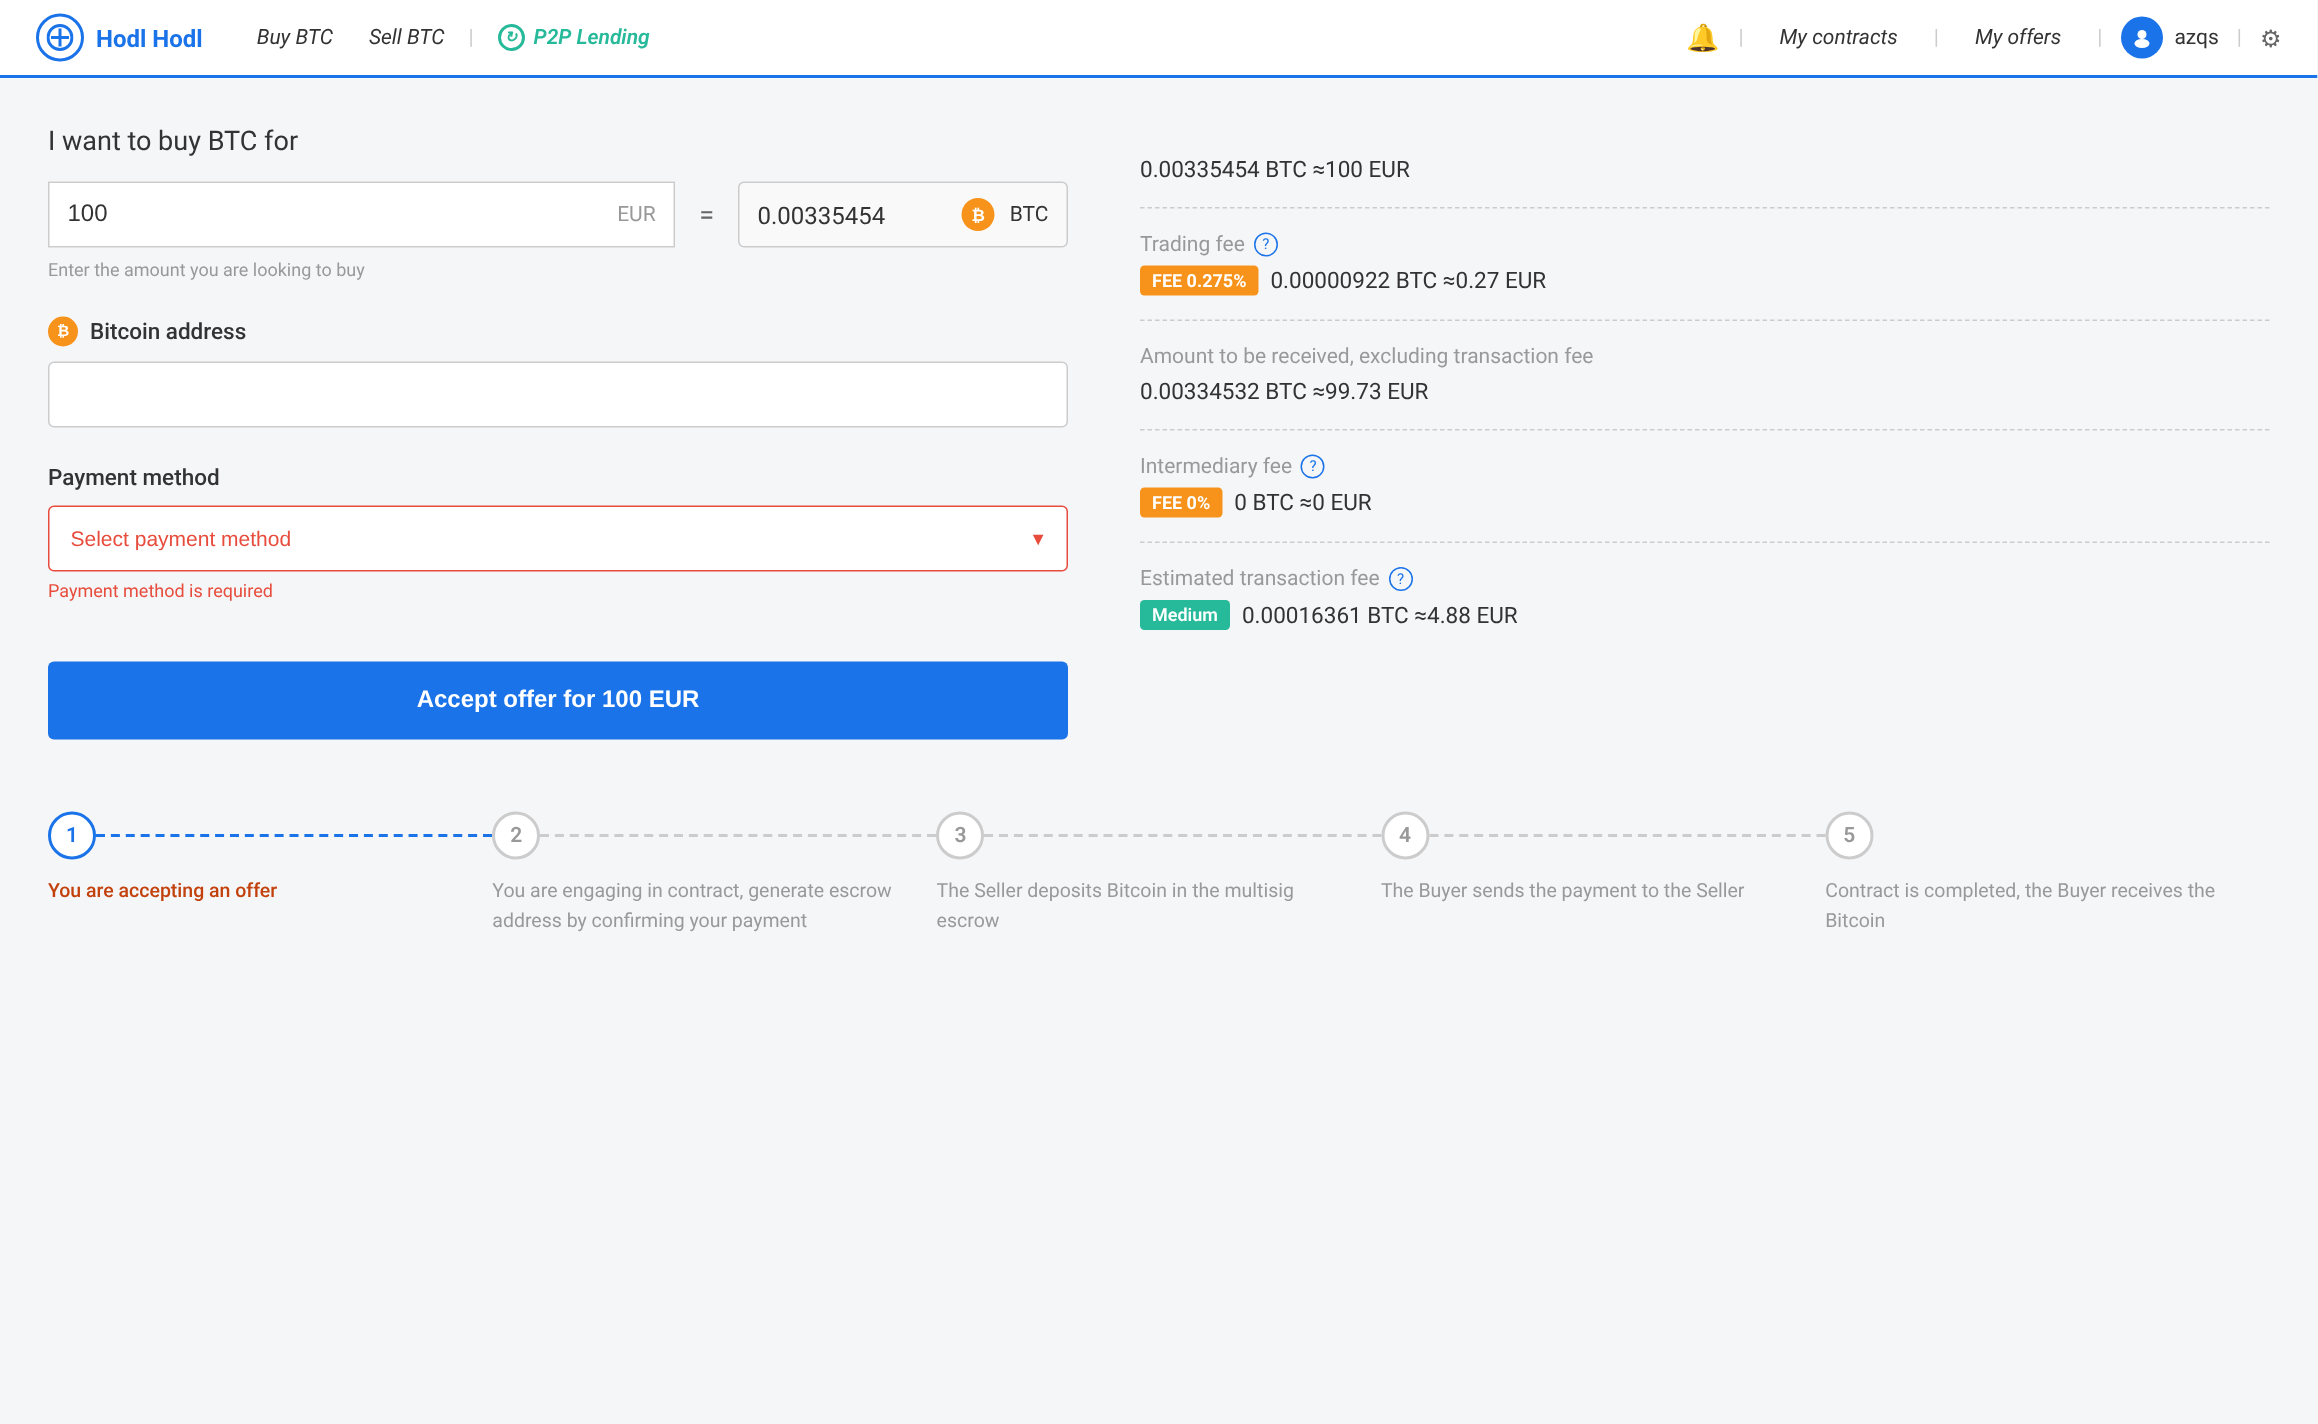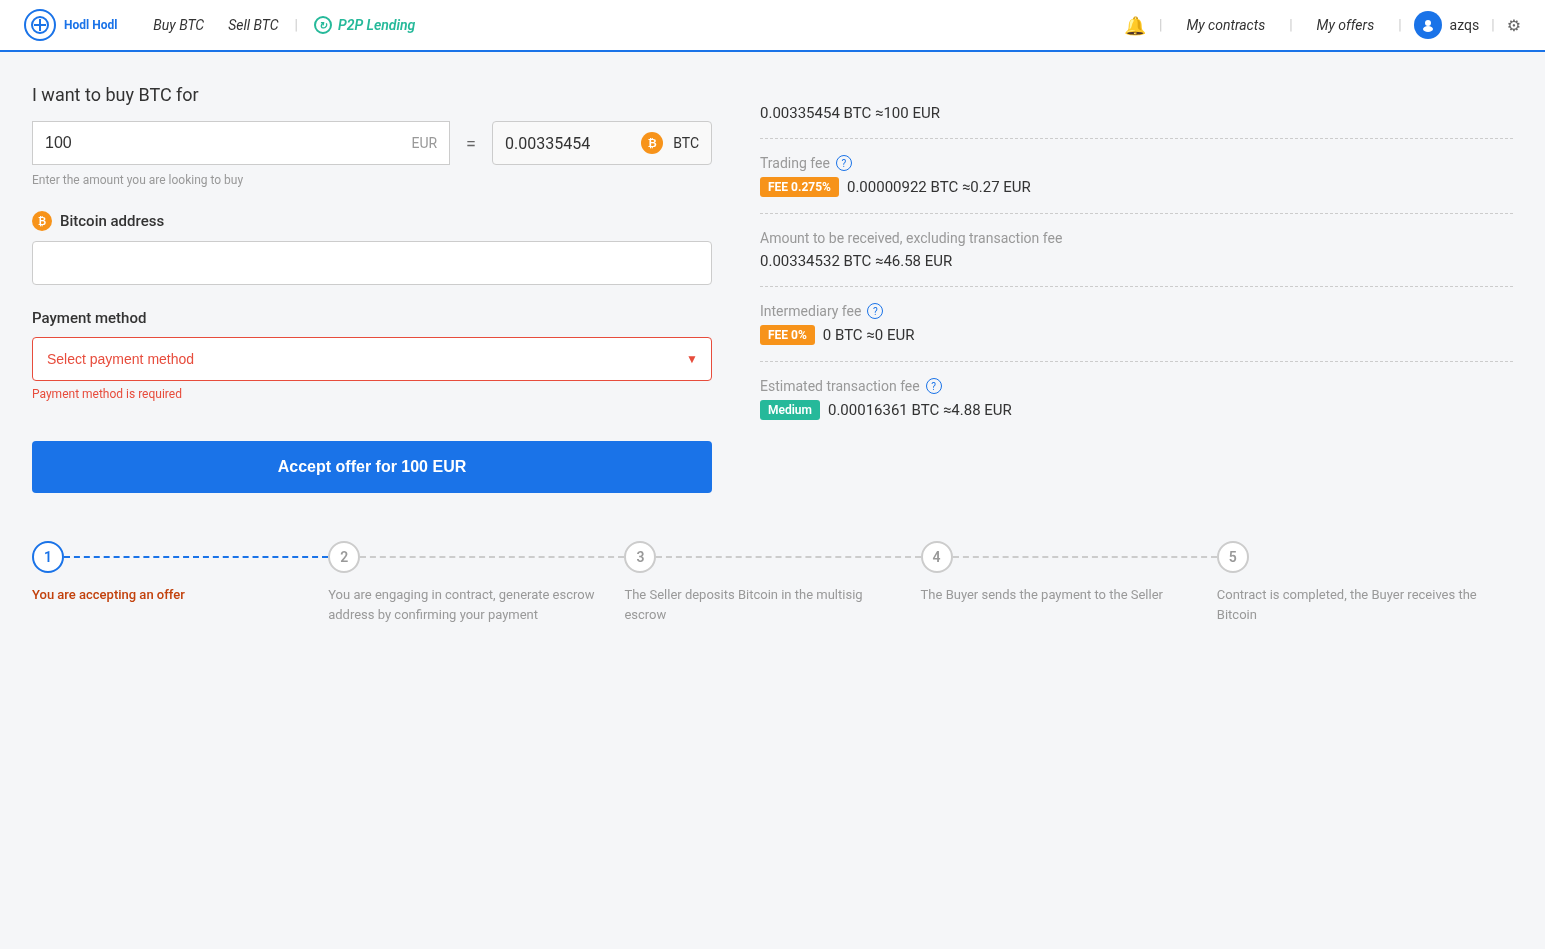"Hodl Hodl" .nav-logo { font-size: 12px -> 16px }
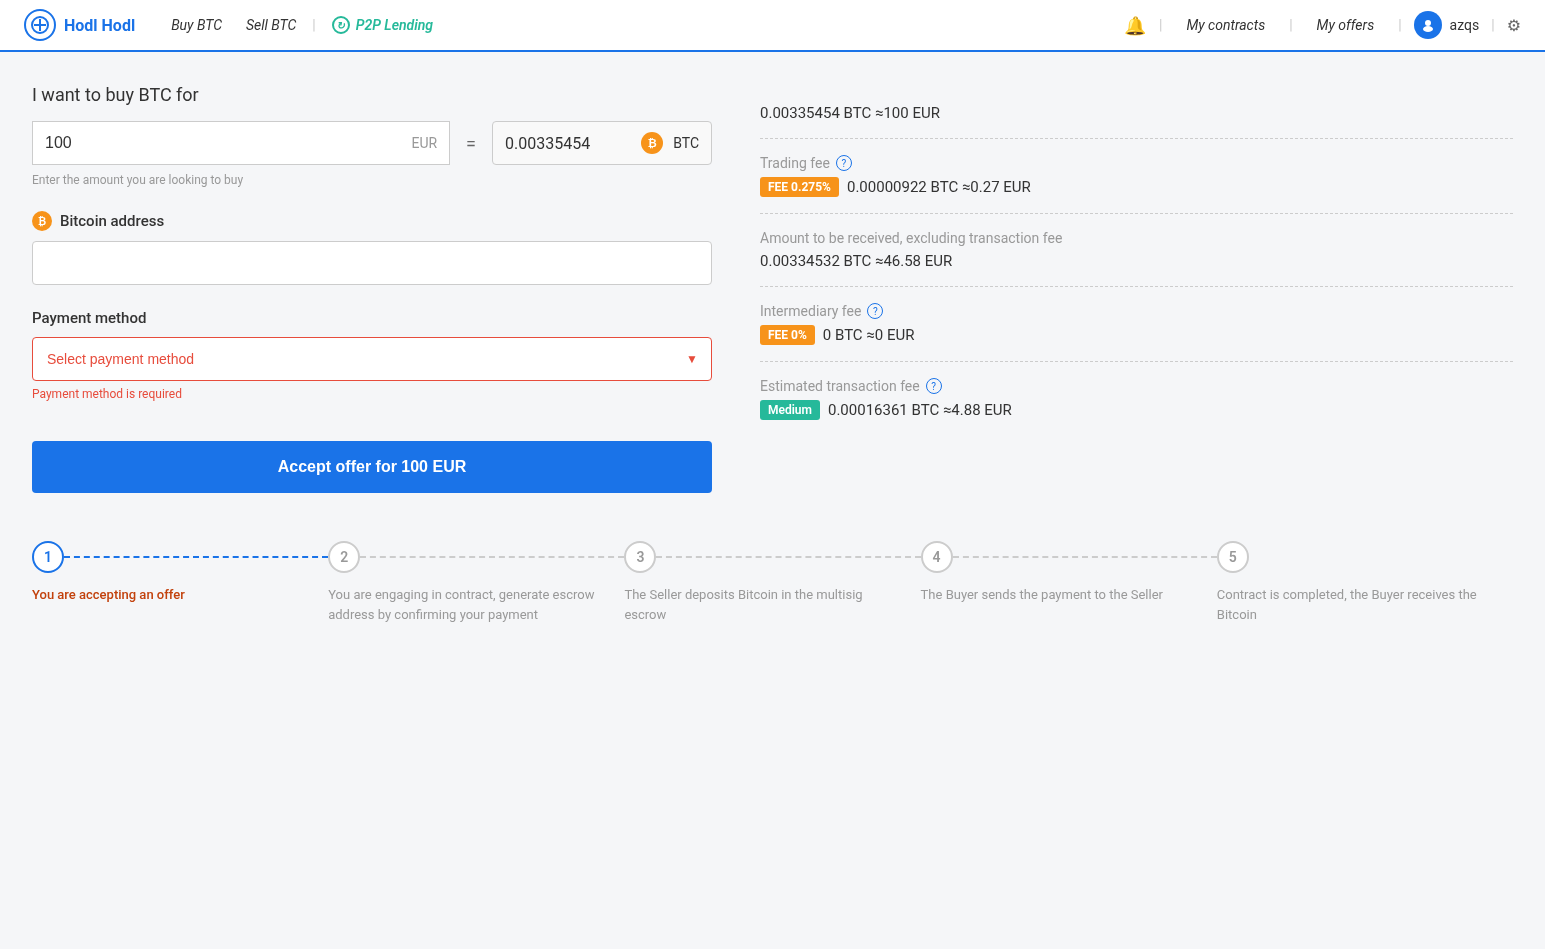"0.00334532 BTC ≈46.58 EUR" span { text: 46.58 -> 99.73 }
